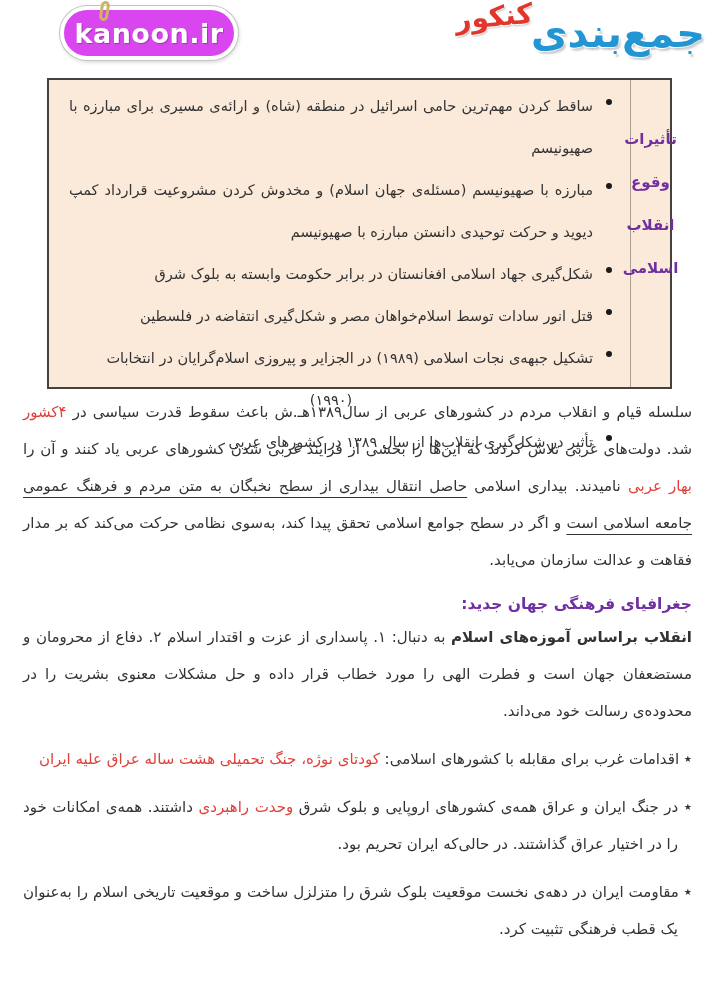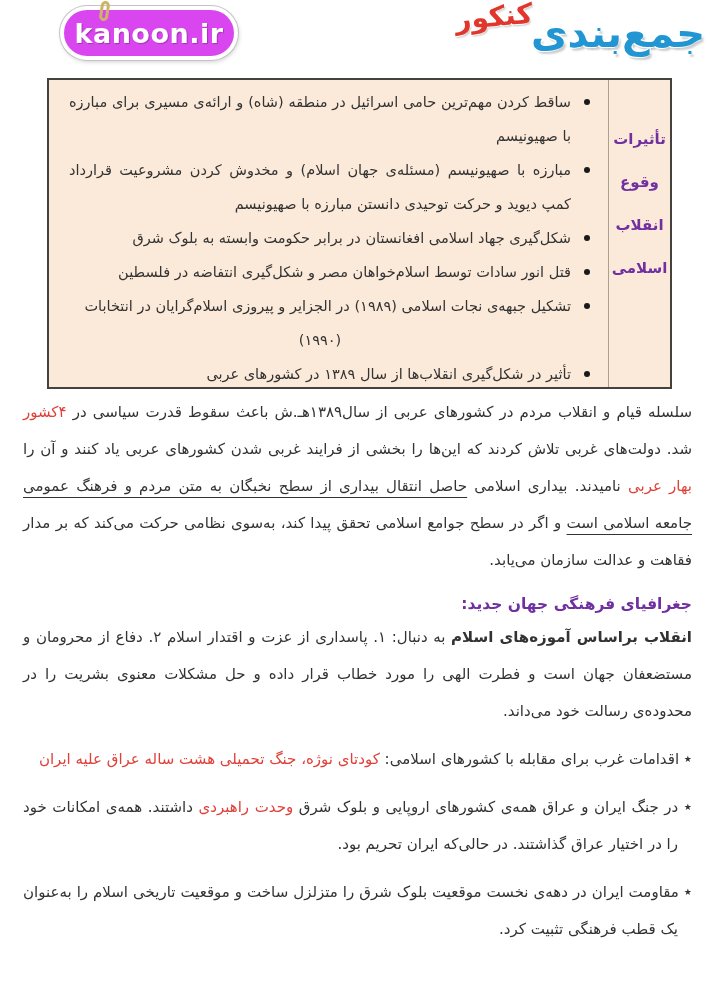"ساقط کردن مهم‌ترین حامی اسرائیل" .jtable-body { line-height: 34px -> 42px }
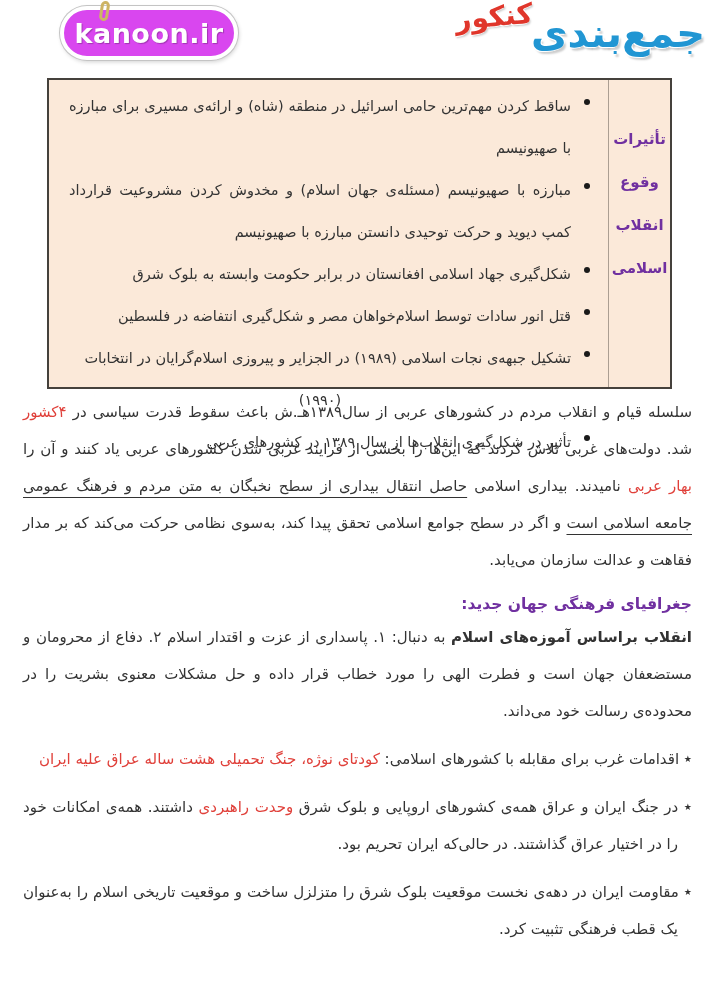"تأثیرات" .jtable-header { width: 62px -> 40px }
